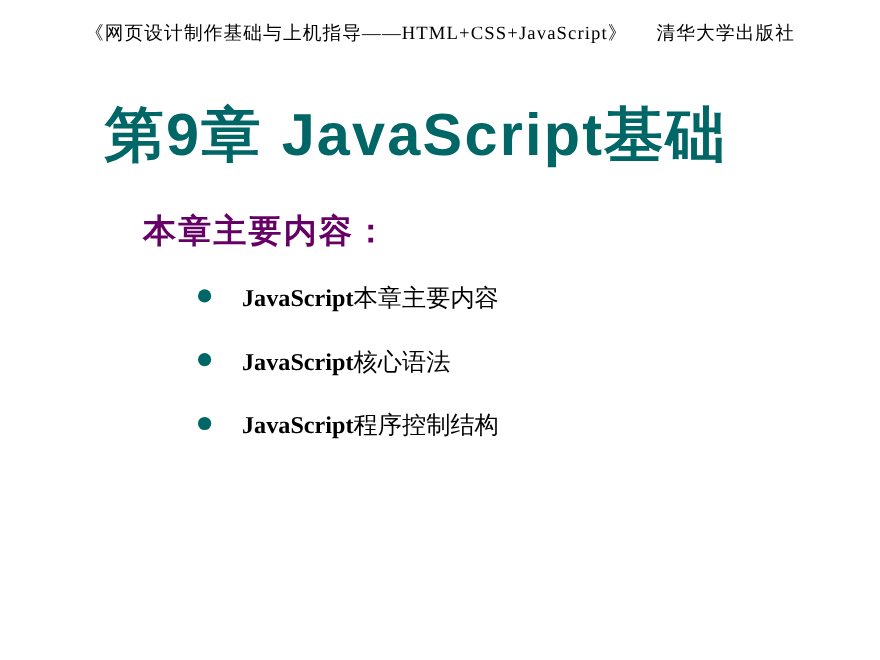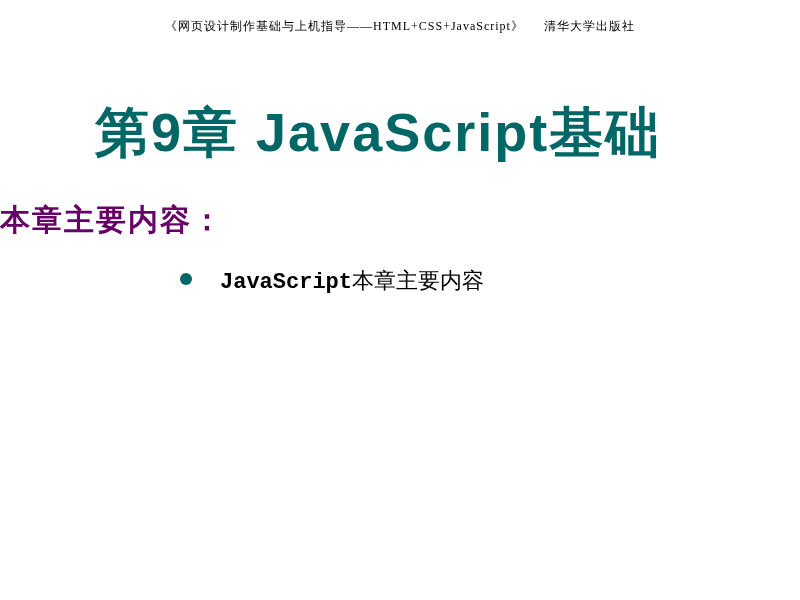"《网页设计制作基础与上机指导——HTML+CSS+JavaScript》" .header { font-size: 12px -> 17px }
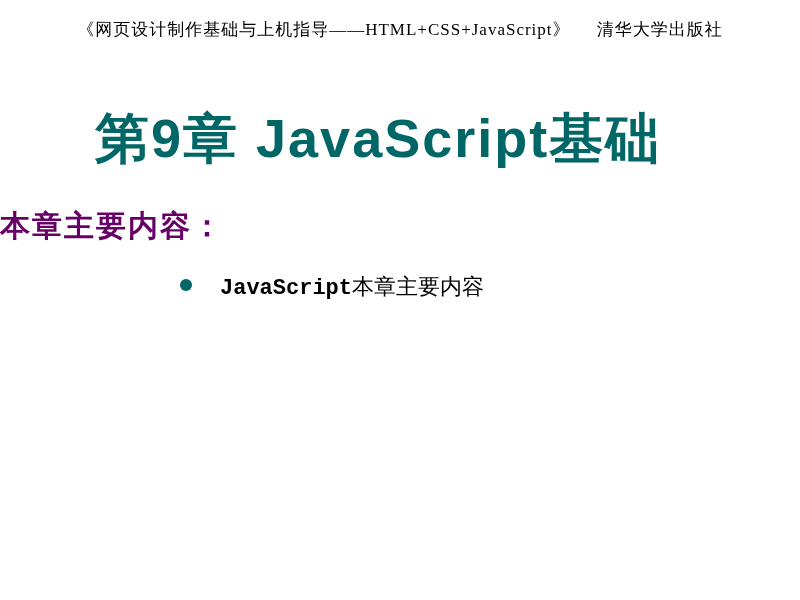"第9章 JavaScript基础" .chapter-title { margin-top: 62px -> 46px }
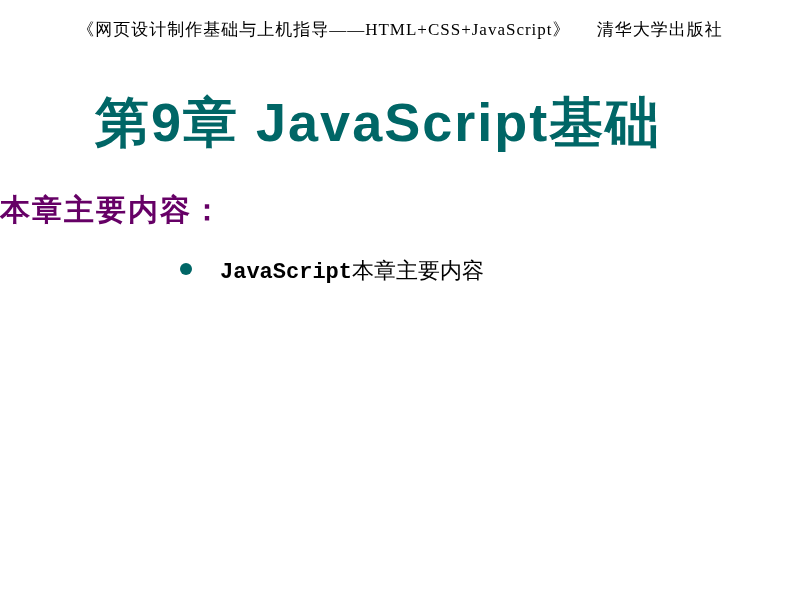"本章主要内容：" .section-title { margin-left: none -> 130px }
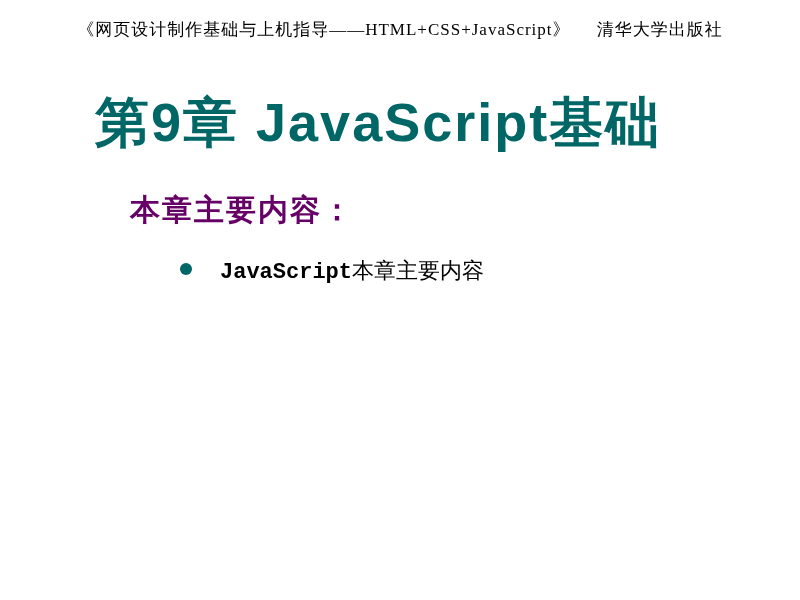"JavaScript" .bold-en { font-family: Liberation Mono, monospace -> Liberation Serif, serif }
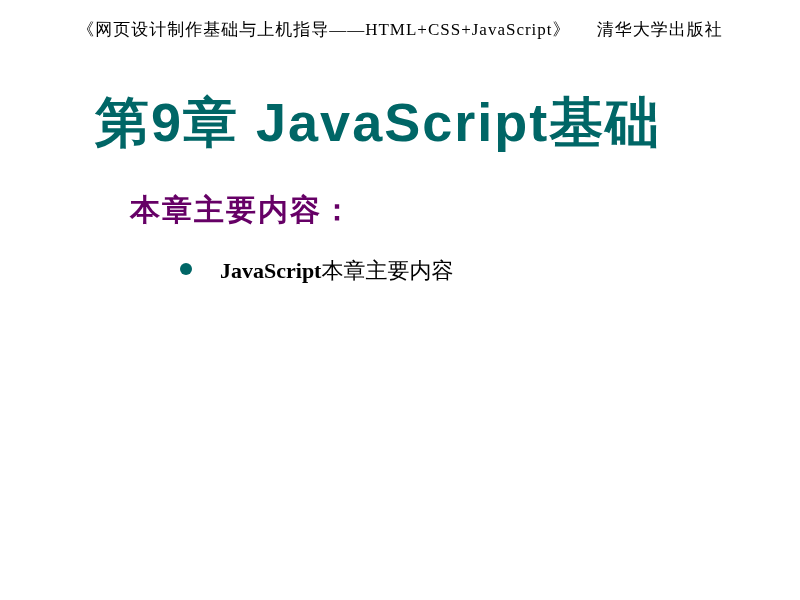"JavaScript核心语法" li { html: none -> <li> <span>JavaScript</span><span>核心语法</span> </li> }
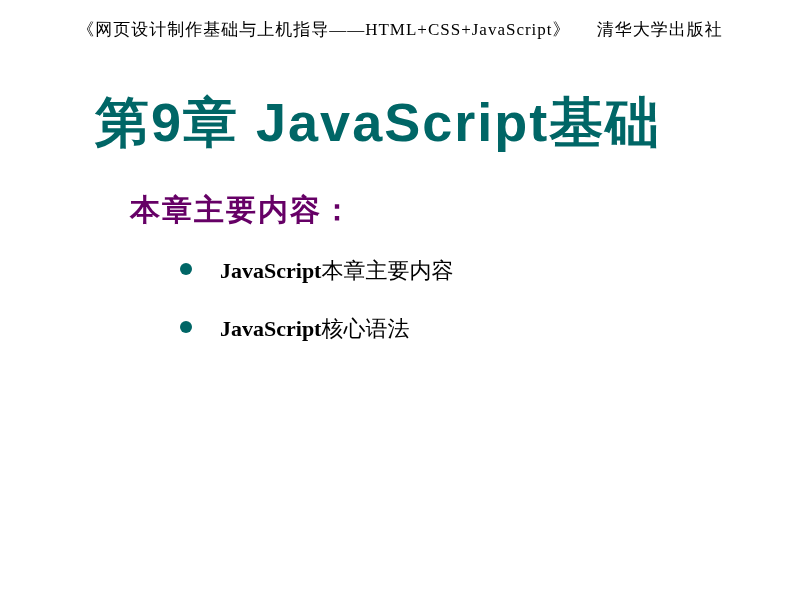"JavaScript程序控制结构" li { html: none -> <li> <span>JavaScript</span><span>程序控制结构</span> </li> }
